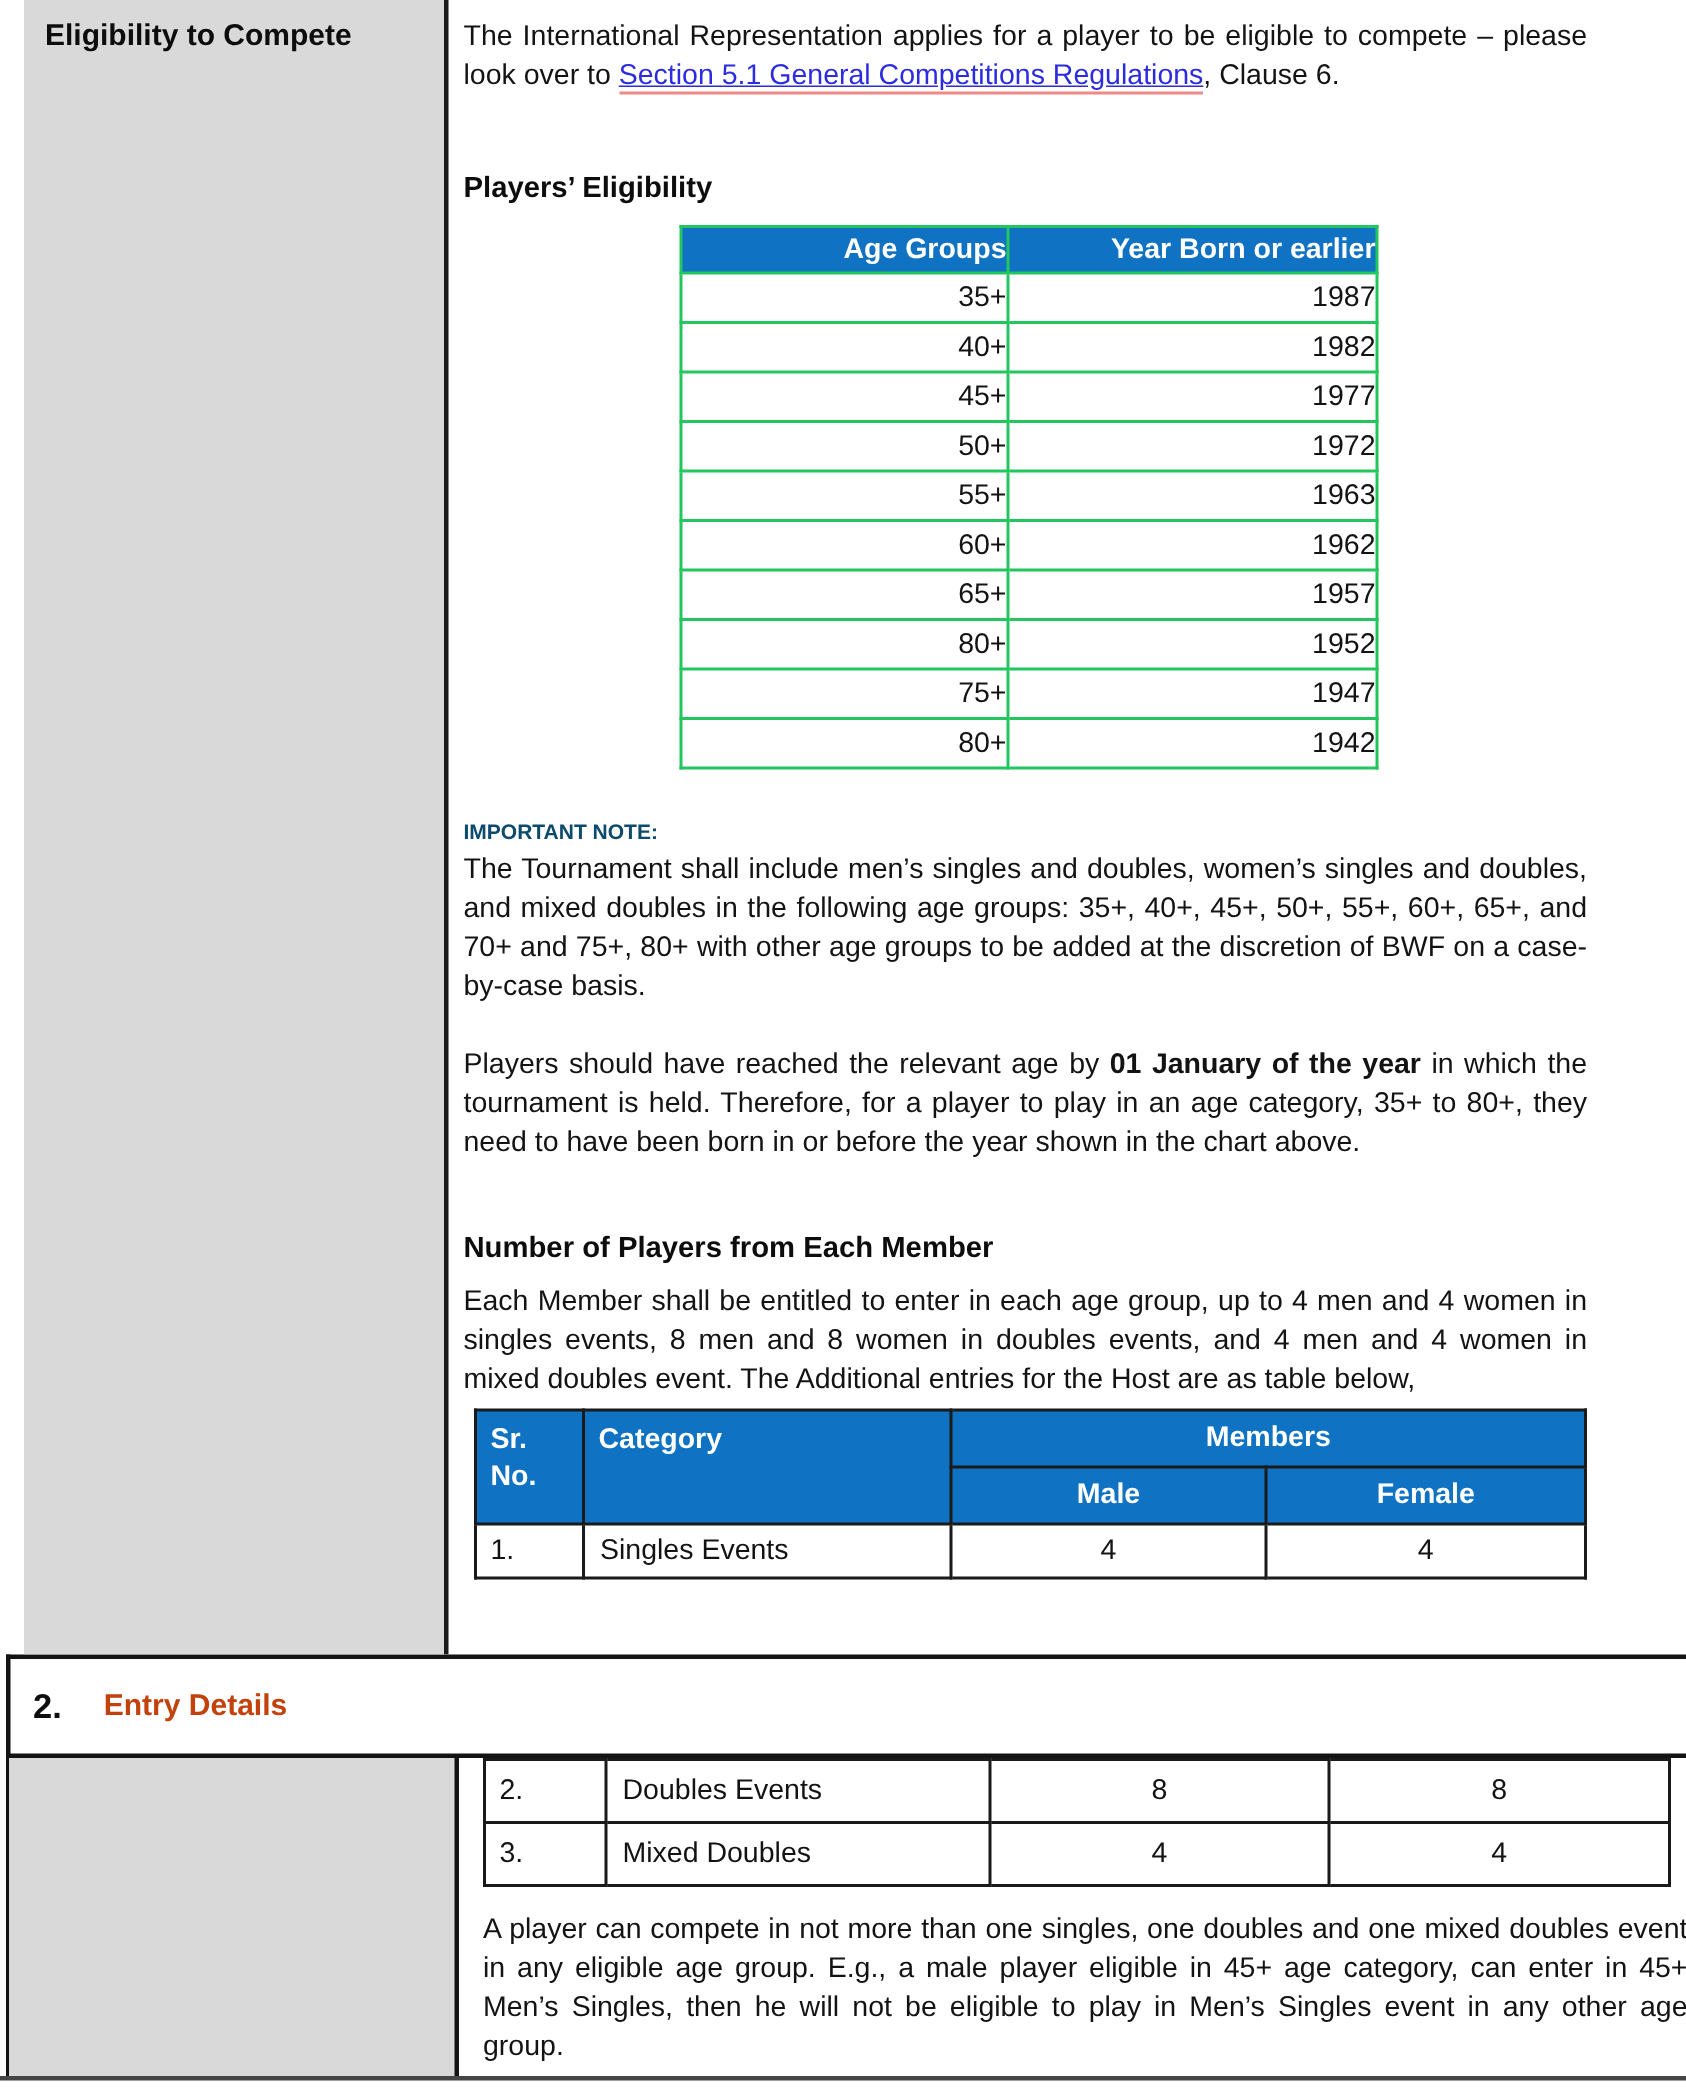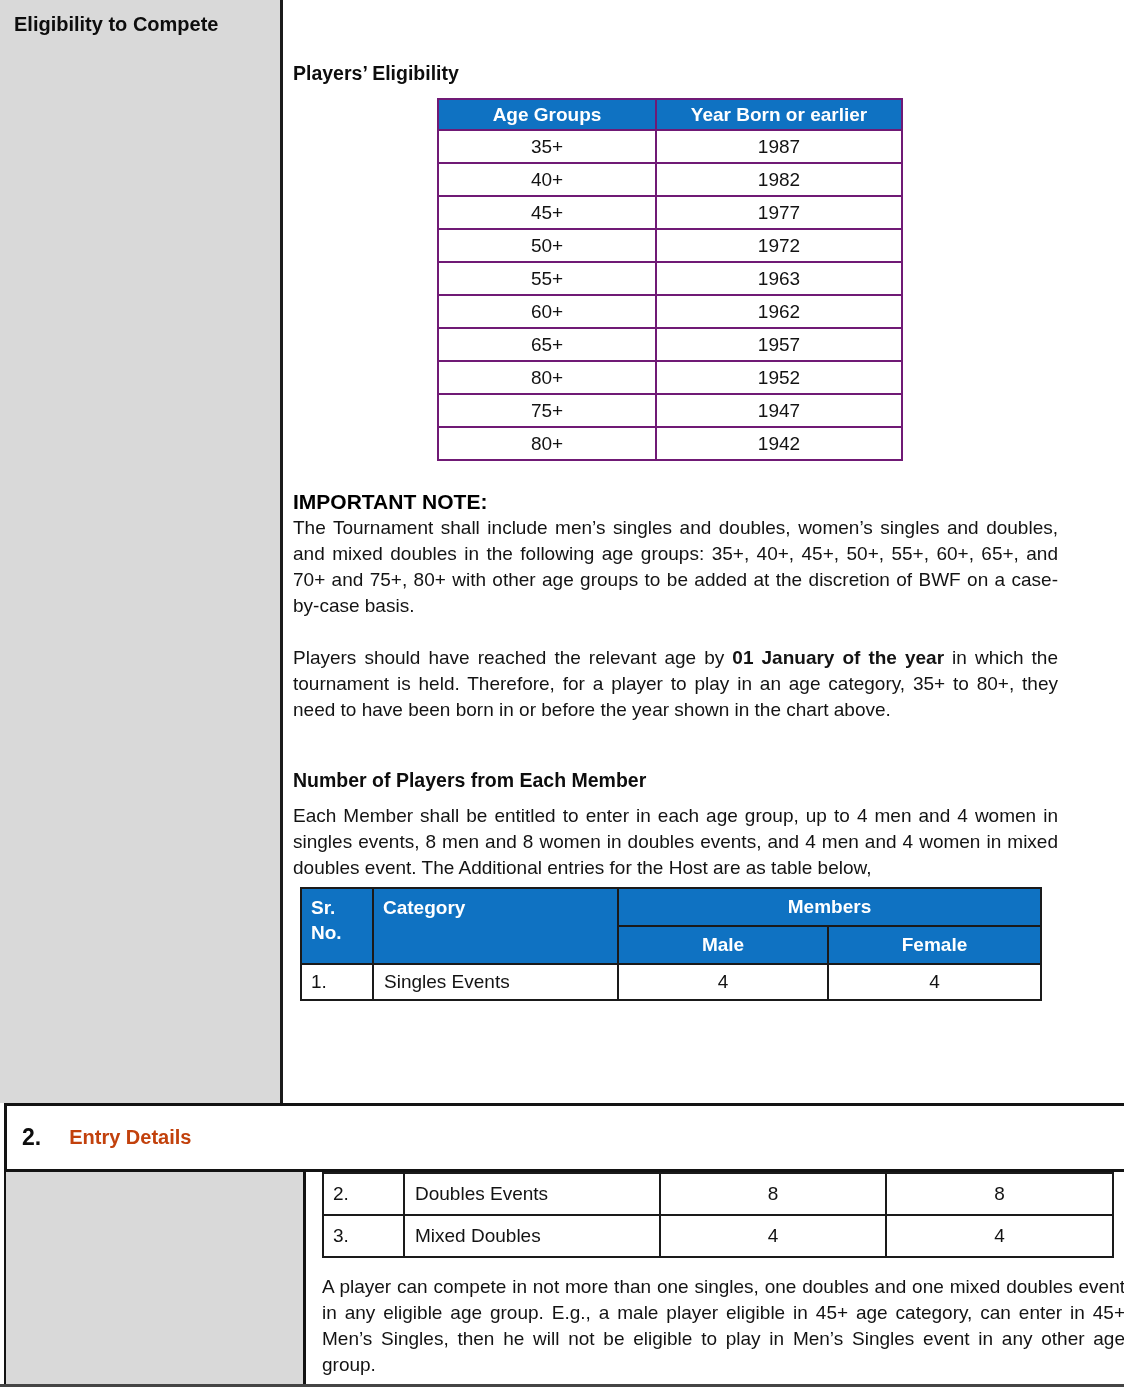"Eligibility to Compete" .top-region { margin-left: none -> 16px }
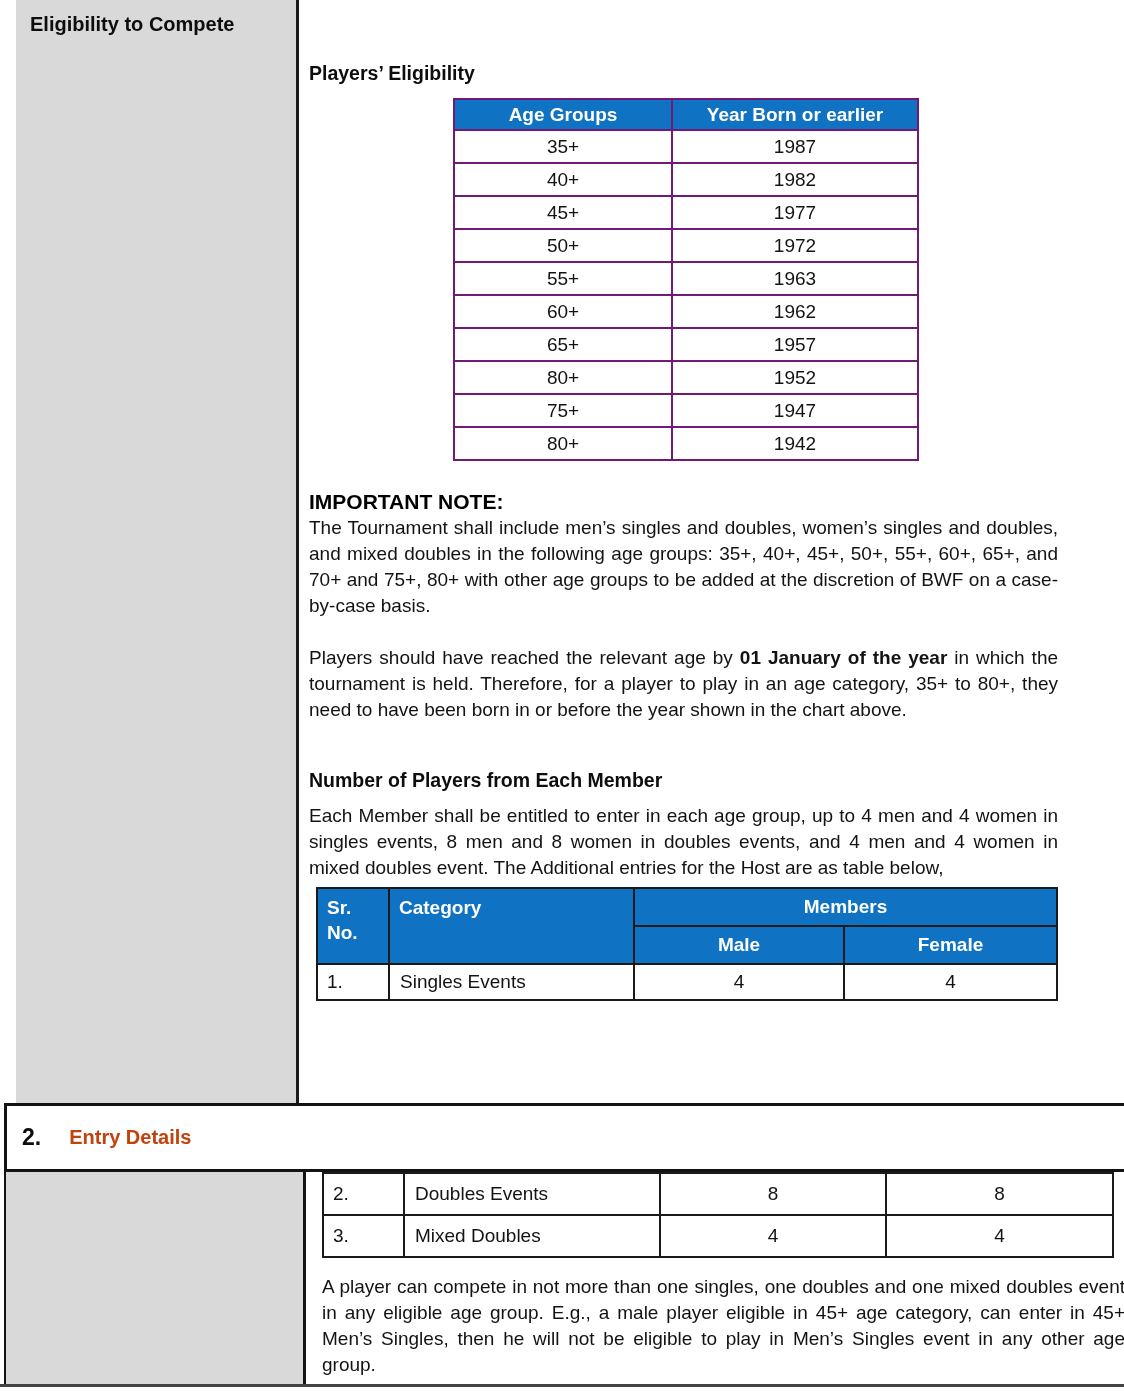"The International Representation applies" p.body { html: none -> <p><span>The International Representation applies for a player to be eligible to compete – please look over to </span><a>Section 5.1 General Competitions Regulations</a><span>, Clause 6.</span></p> }
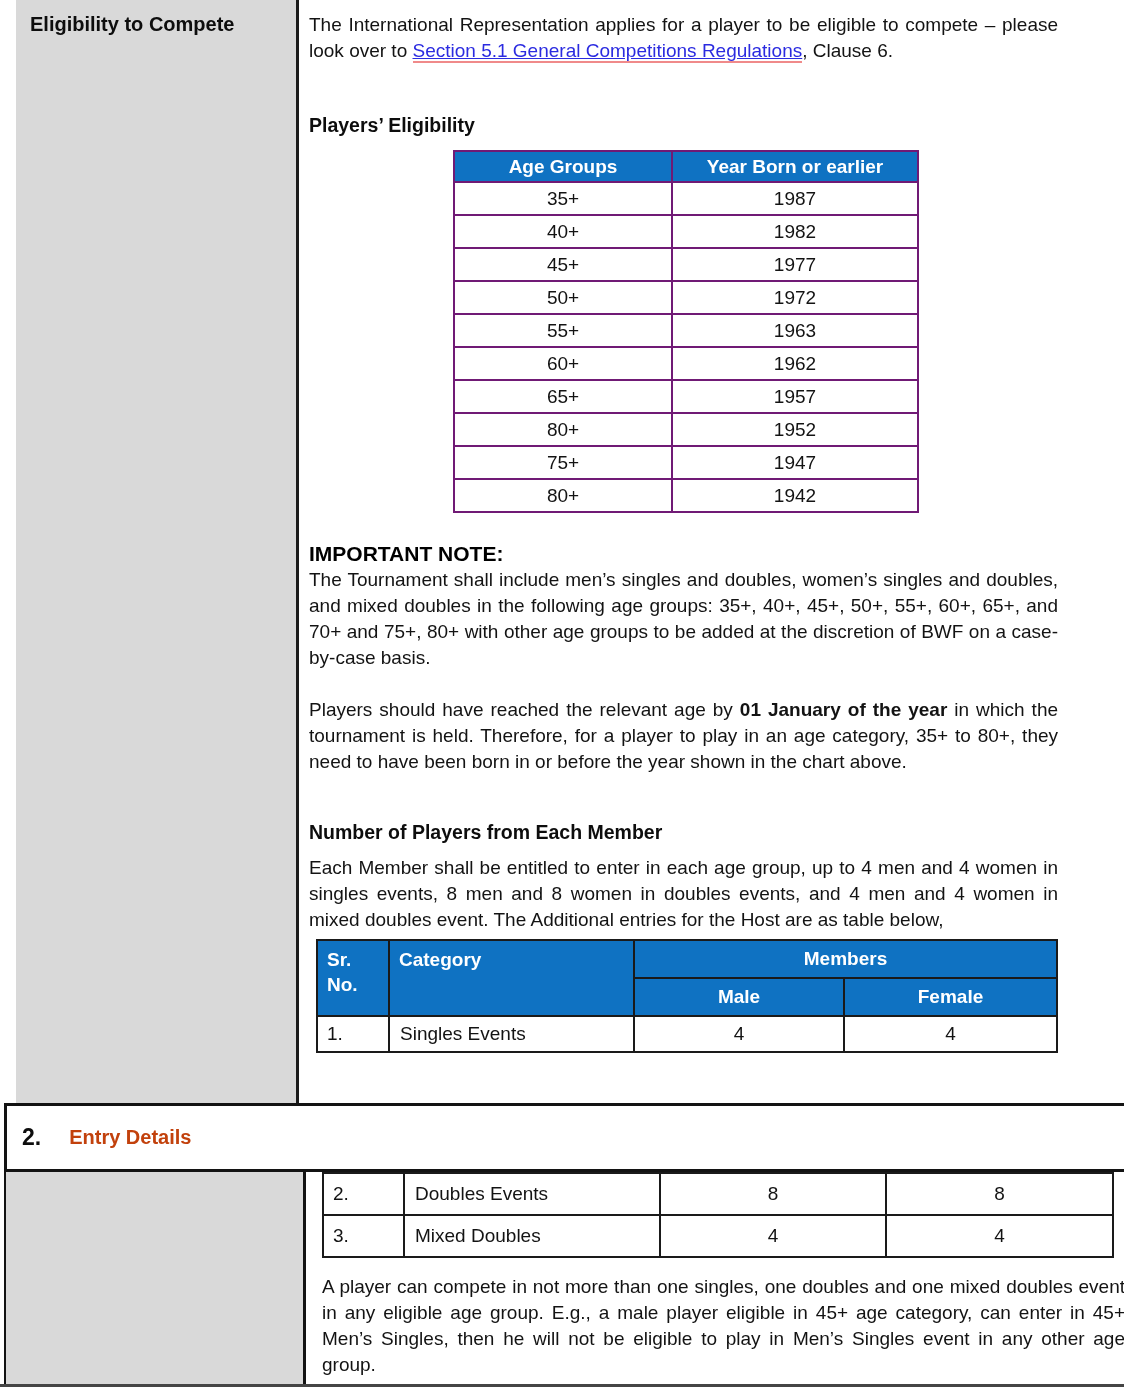"Age Groups" table.age-table th, table.age-table td { border: 2px solid #701a75 -> 2px solid #22c55e; text-align: center -> right }
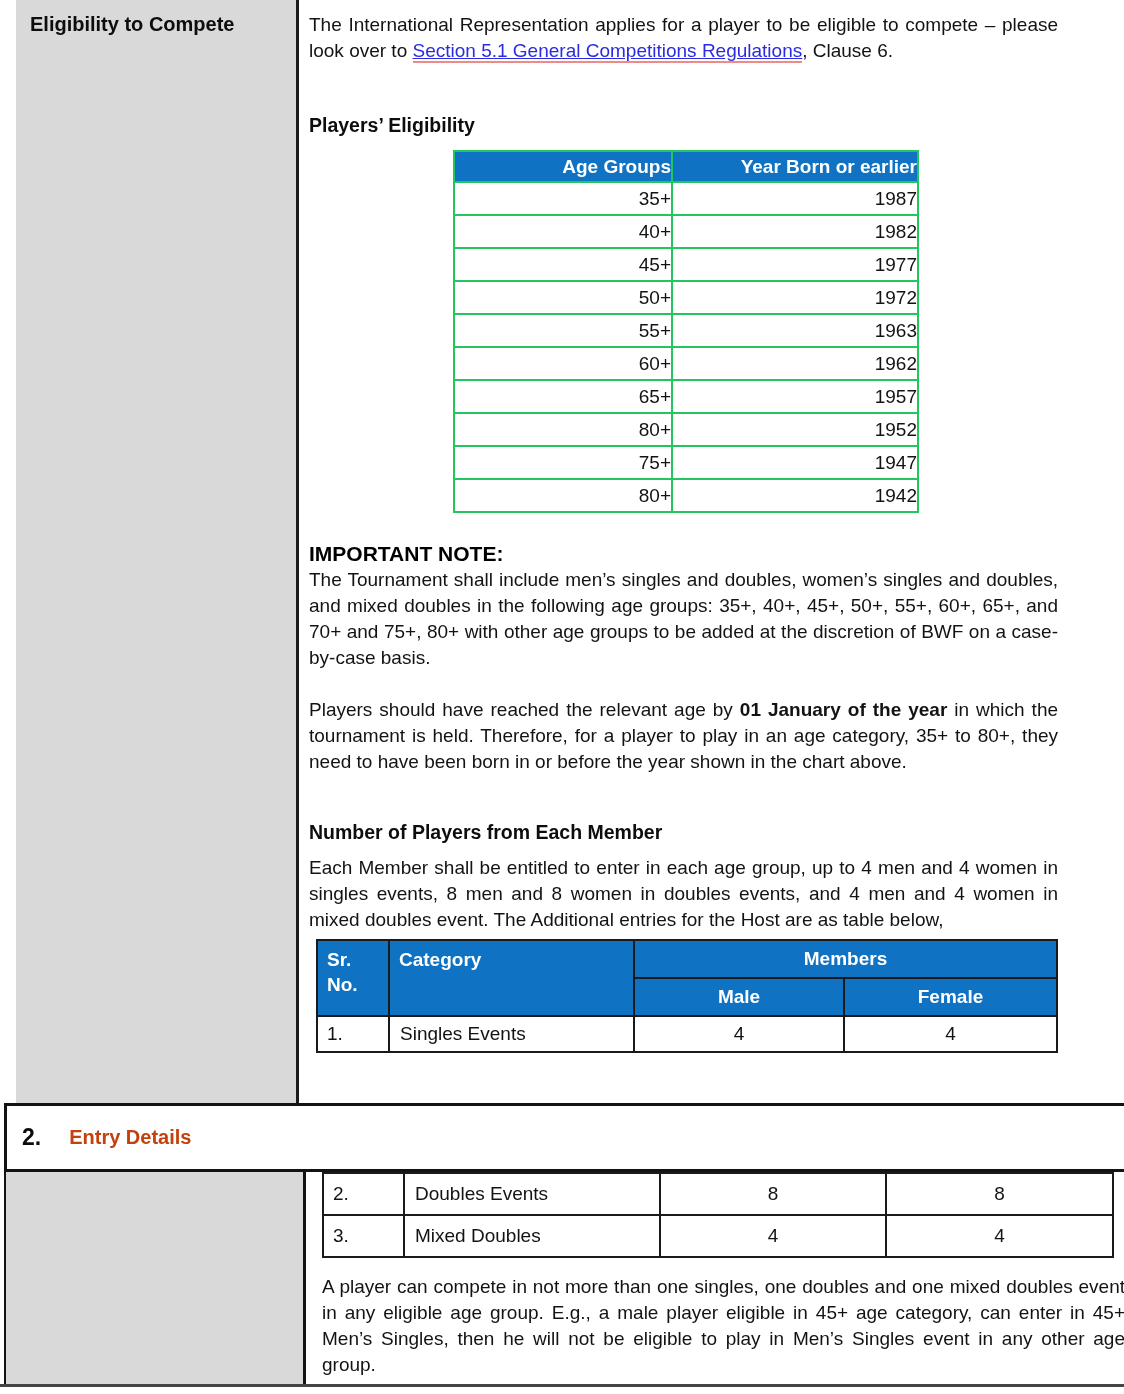"IMPORTANT NOTE:" .important-label { color: #000000 -> #0c4a6e; font-size: 21px -> 14px }
